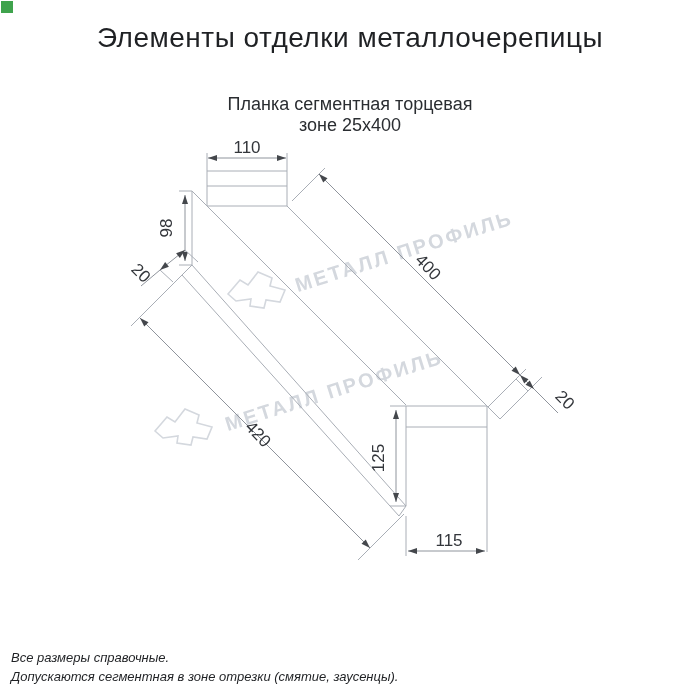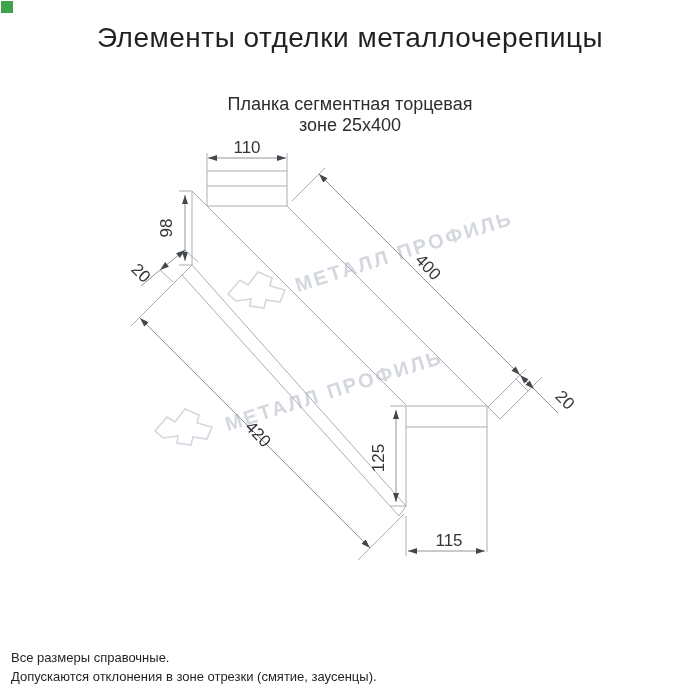"Все размеры справочные." .footer { font-style: none -> italic }
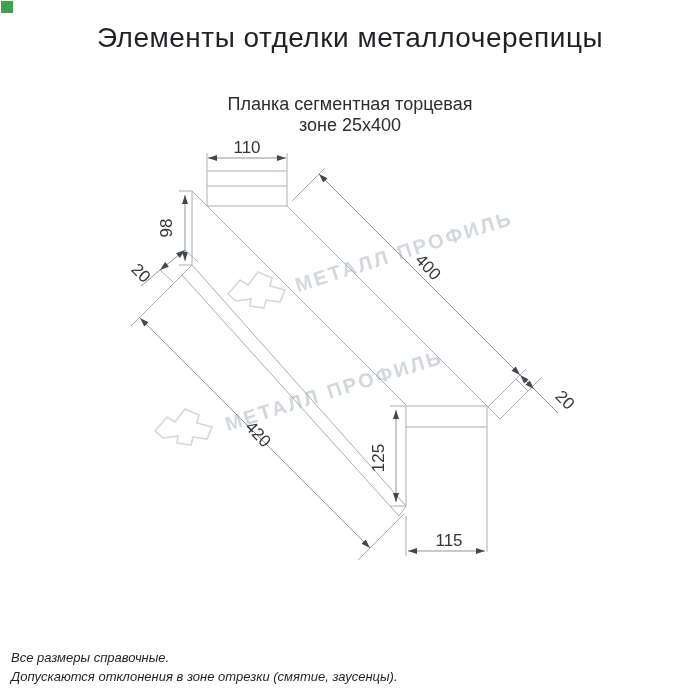"Допускаются отклонения в зоне отрезки" div { text: отклонения -> сегментная }
